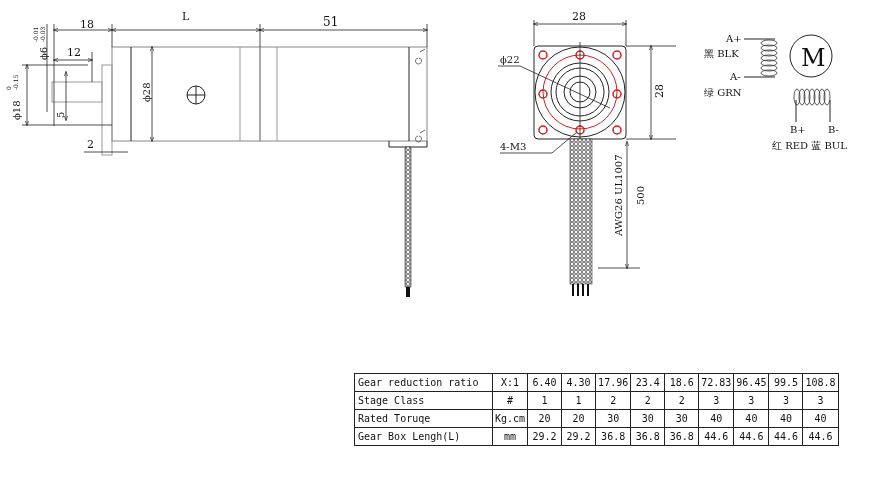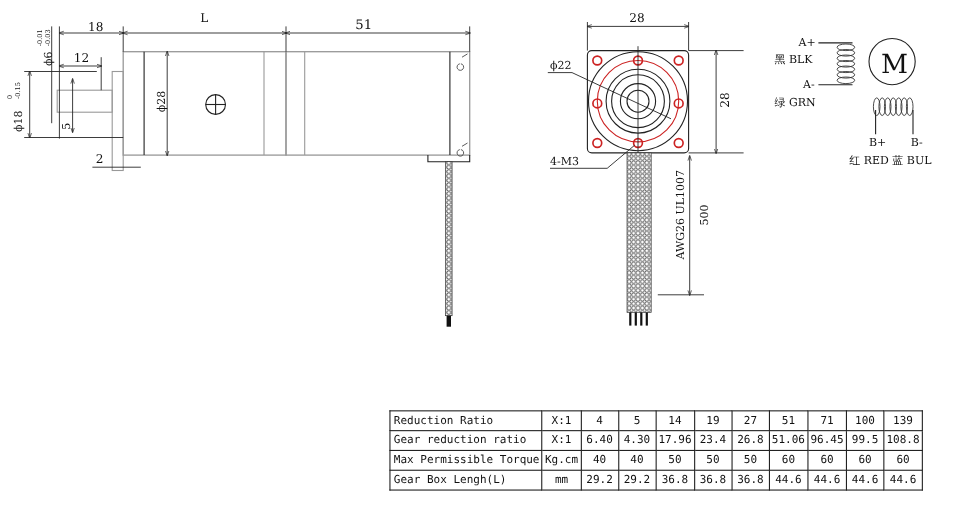"Reduction Ratio" tr { html: <tr> <td>Reduction Ratio</td> <td>X:1</td> <td>4</td> <td>5</td> <td>14</td> <td>19</td> <td>27</td> <td>51</td> <td>71</td> <td>100</td> <td>139</td> </tr> -> none }
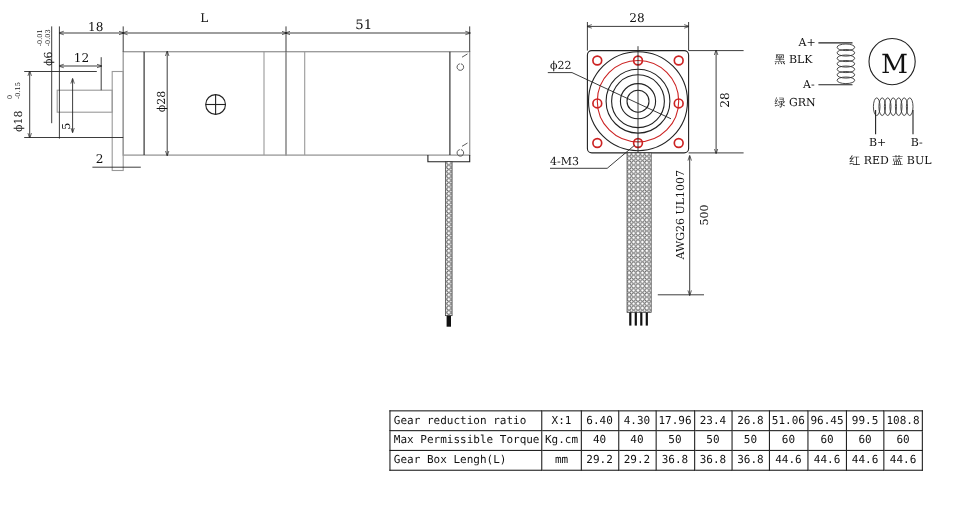"26.8" td.val { text: 26.8 -> 18.6 }
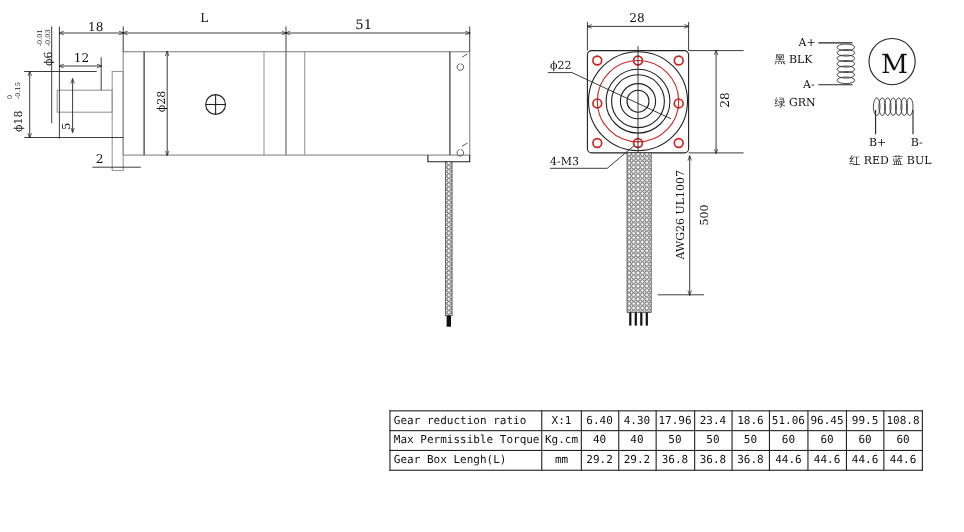"51.06" td.val { text: 51.06 -> 72.83 }
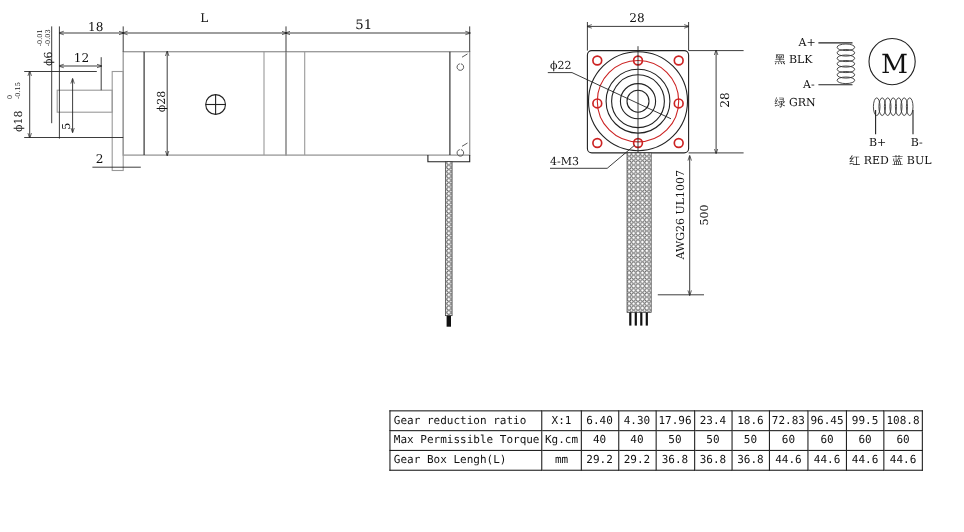"Stage Class" tr { html: none -> <tr> <td>Stage Class</td> <td>#</td> <td>1</td> <td>1</td> <td>2</td> <td>2</td> <td>2</td> <td>3</td> <td>3</td> <td>3</td> <td>3</td> </tr> }
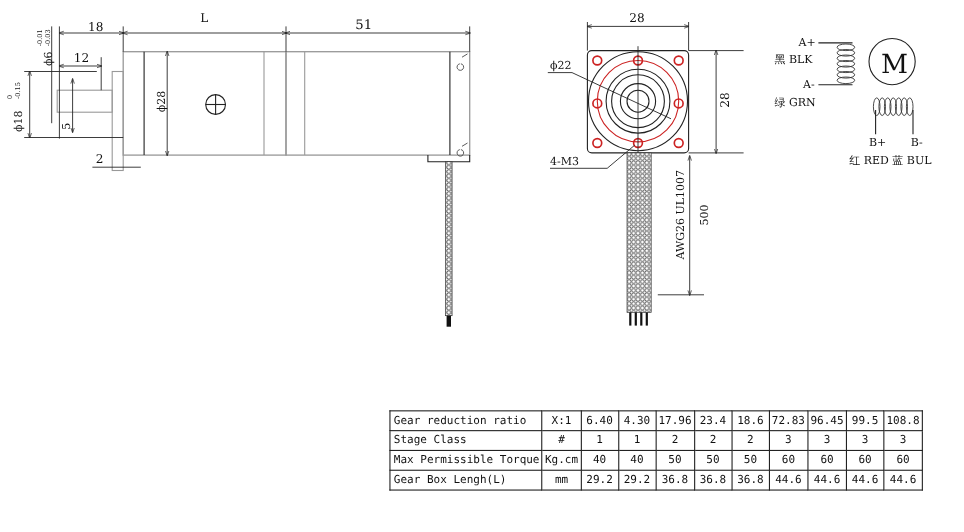"Rated Toruqe" tr { html: none -> <tr> <td>Rated Toruqe</td> <td>Kg.cm</td> <td>20</td> <td>20</td> <td>30</td> <td>30</td> <td>30</td> <td>40</td> <td>40</td> <td>40</td> <td>40</td> </tr> }
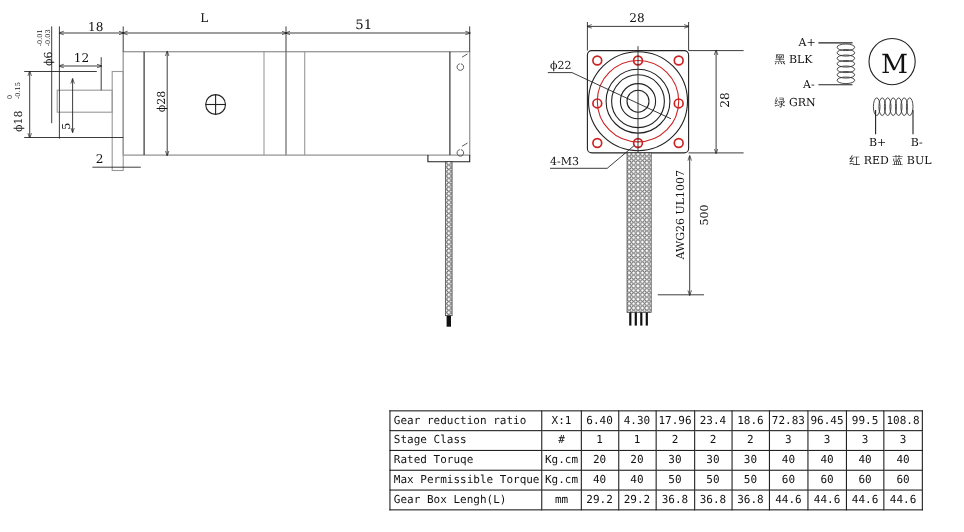"Max Permissible Torque" tr { html: <tr> <td>Max Permissible Torque</td> <td>Kg.cm</td> <td>40</td> <td>40</td> <td>50</td> <td>50</td> <td>50</td> <td>60</td> <td>60</td> <td>60</td> <td>60</td> </tr> -> none }
